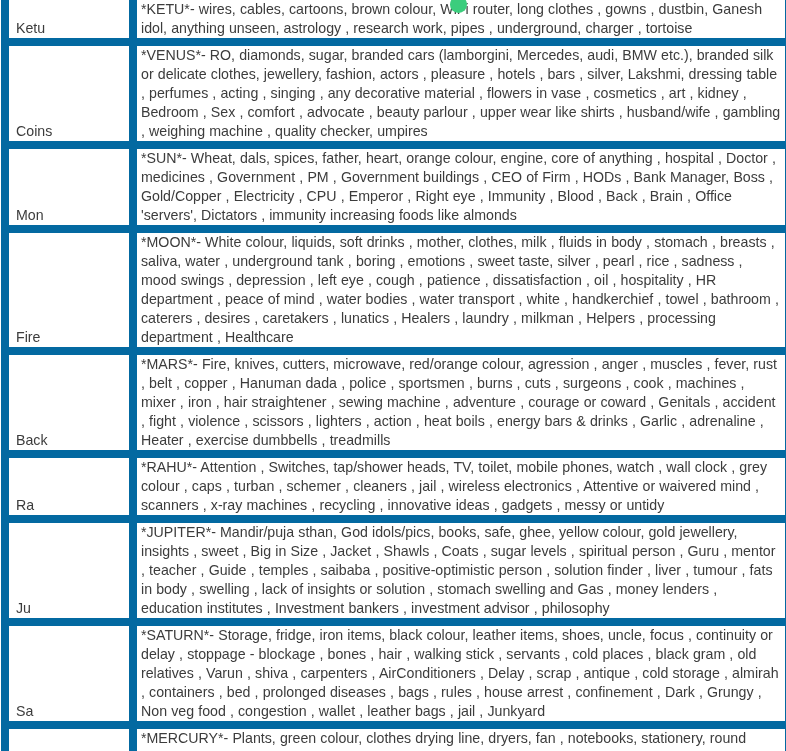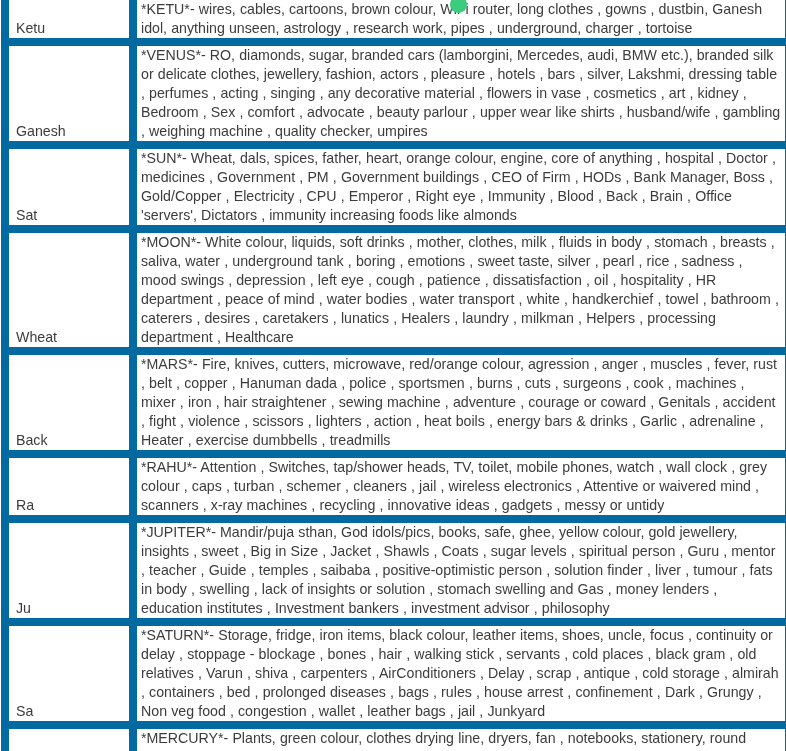"Ganesh" span { text: Ganesh -> Coins }
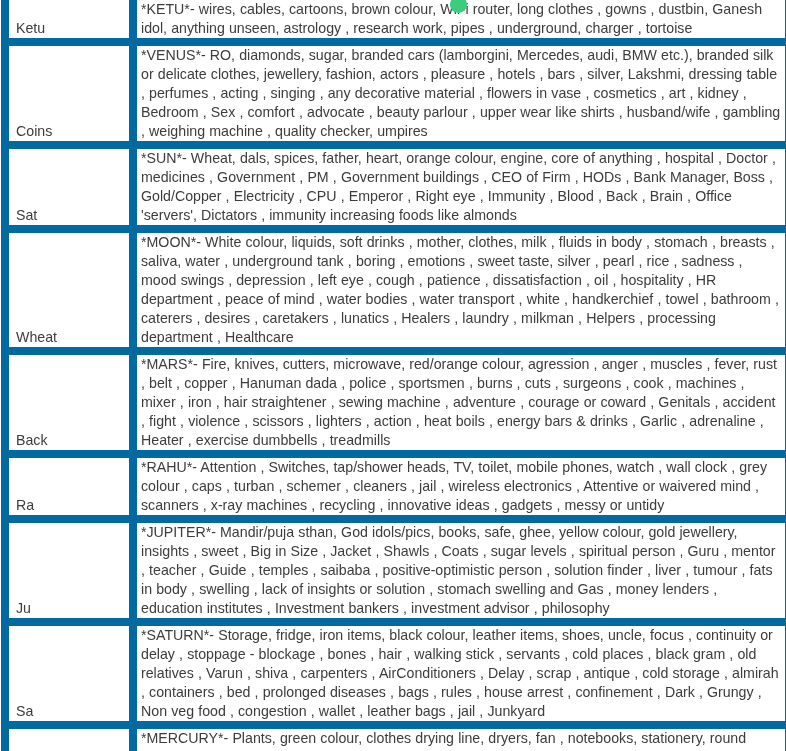"Sat" span { text: Sat -> Mon }
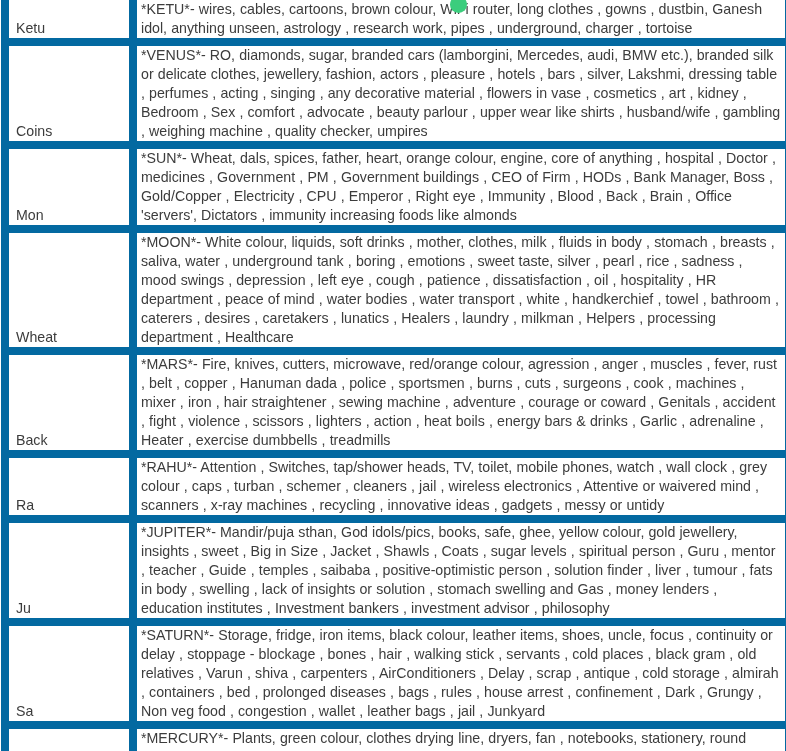"Wheat" span { text: Wheat -> Fire }
